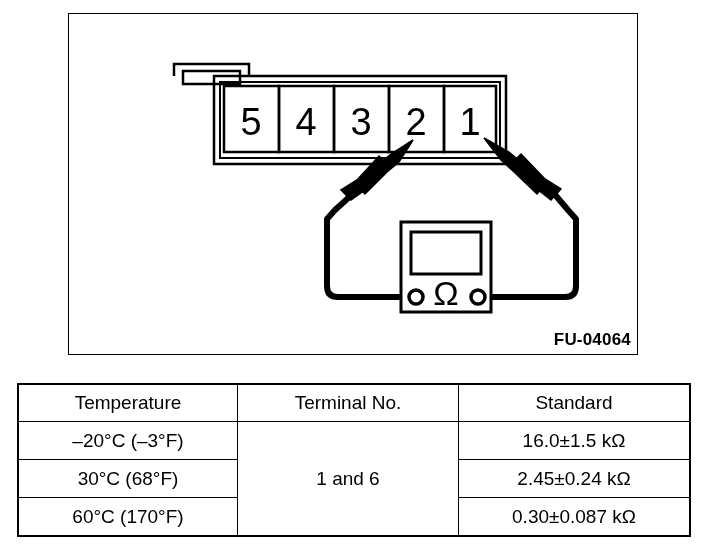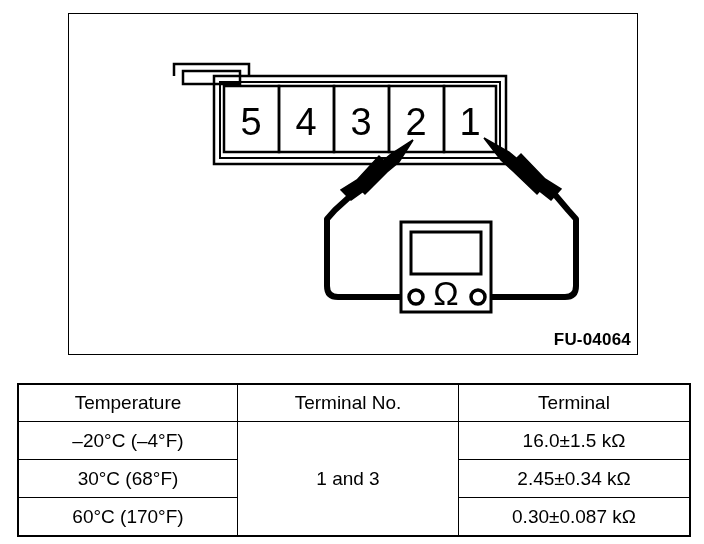"Terminal" th.col-std { text: Terminal -> Standard }
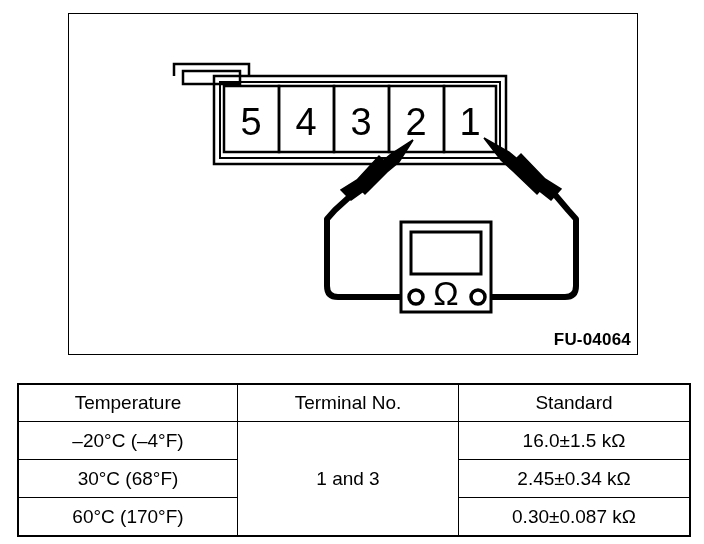"–20°C (–4°F)" td { text: 4 -> 3 }
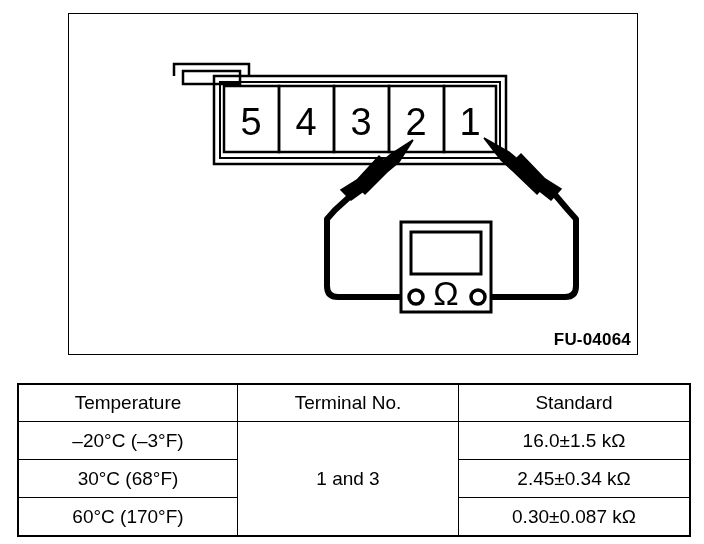"1 and 3" td { text: 3 -> 6 }
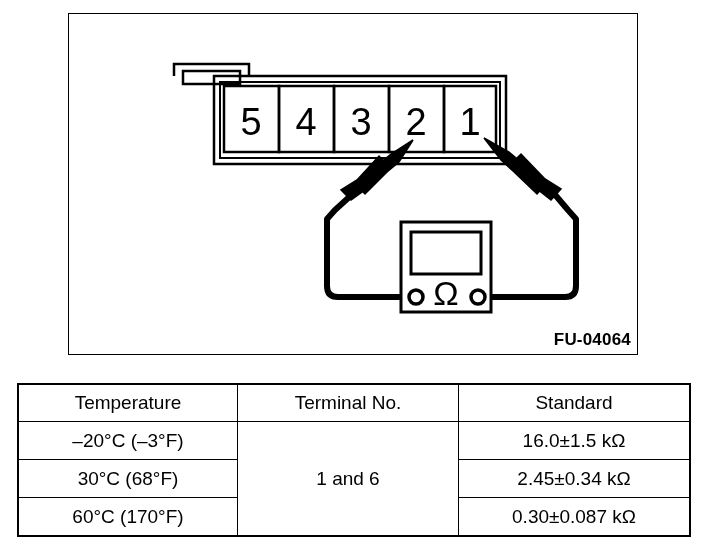"2.45±0.34 kΩ" td { text: 0.34 -> 0.24 }
